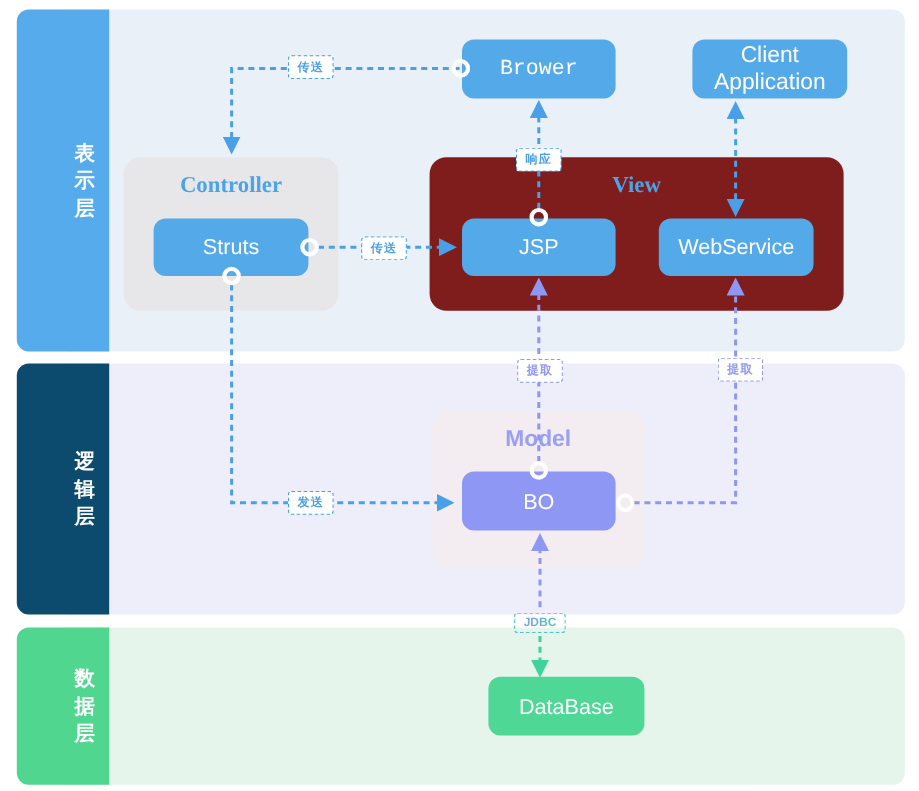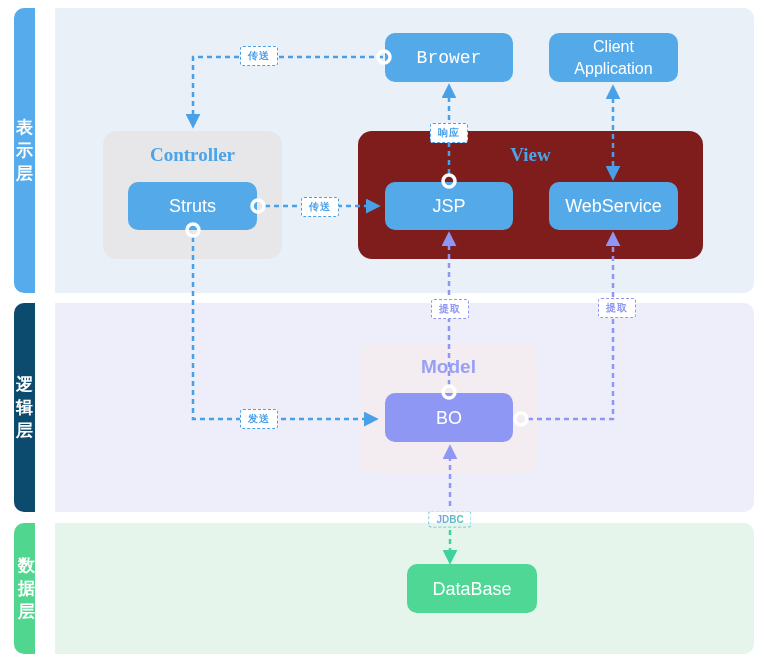"Client Application" .node-client { font-size: 16px -> 19px; left: 549px -> 577px }
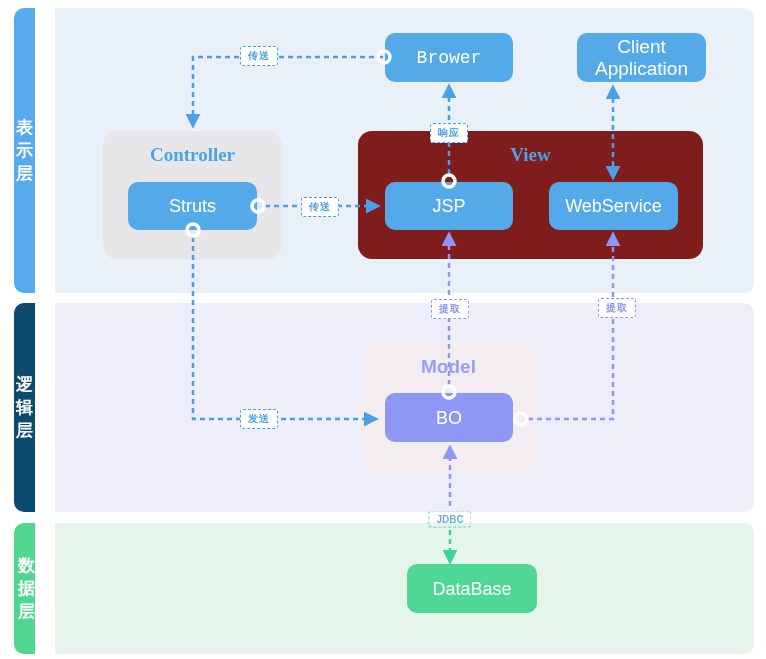"表示层" .tab { padding-left: none -> 36px; width: 21px -> 41px }
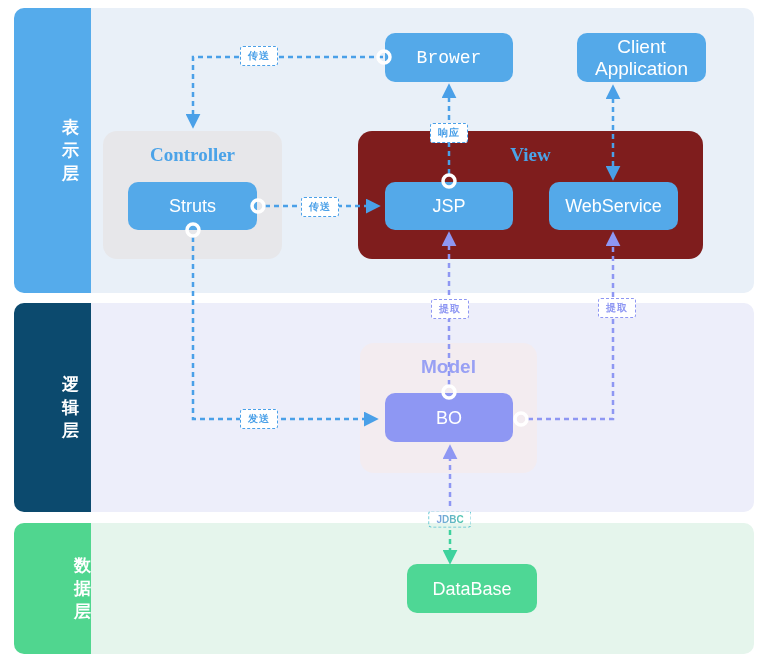"数据层" .tab-data { justify-content: flex-end -> none }
